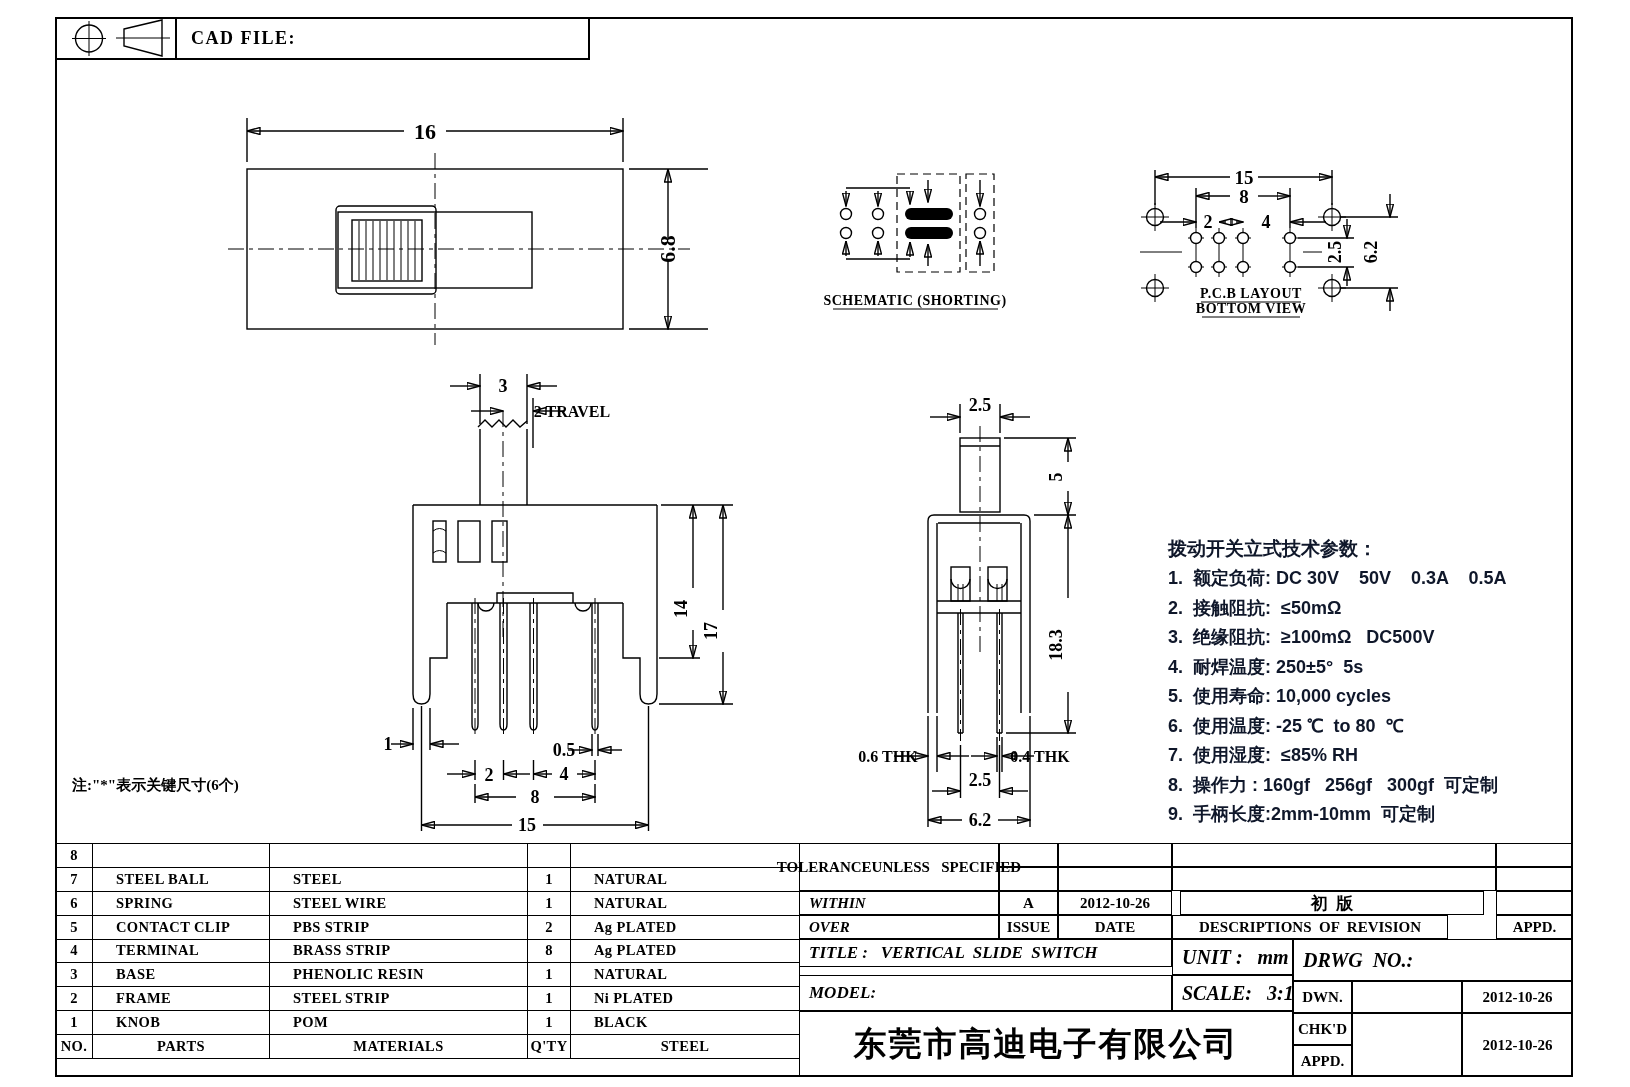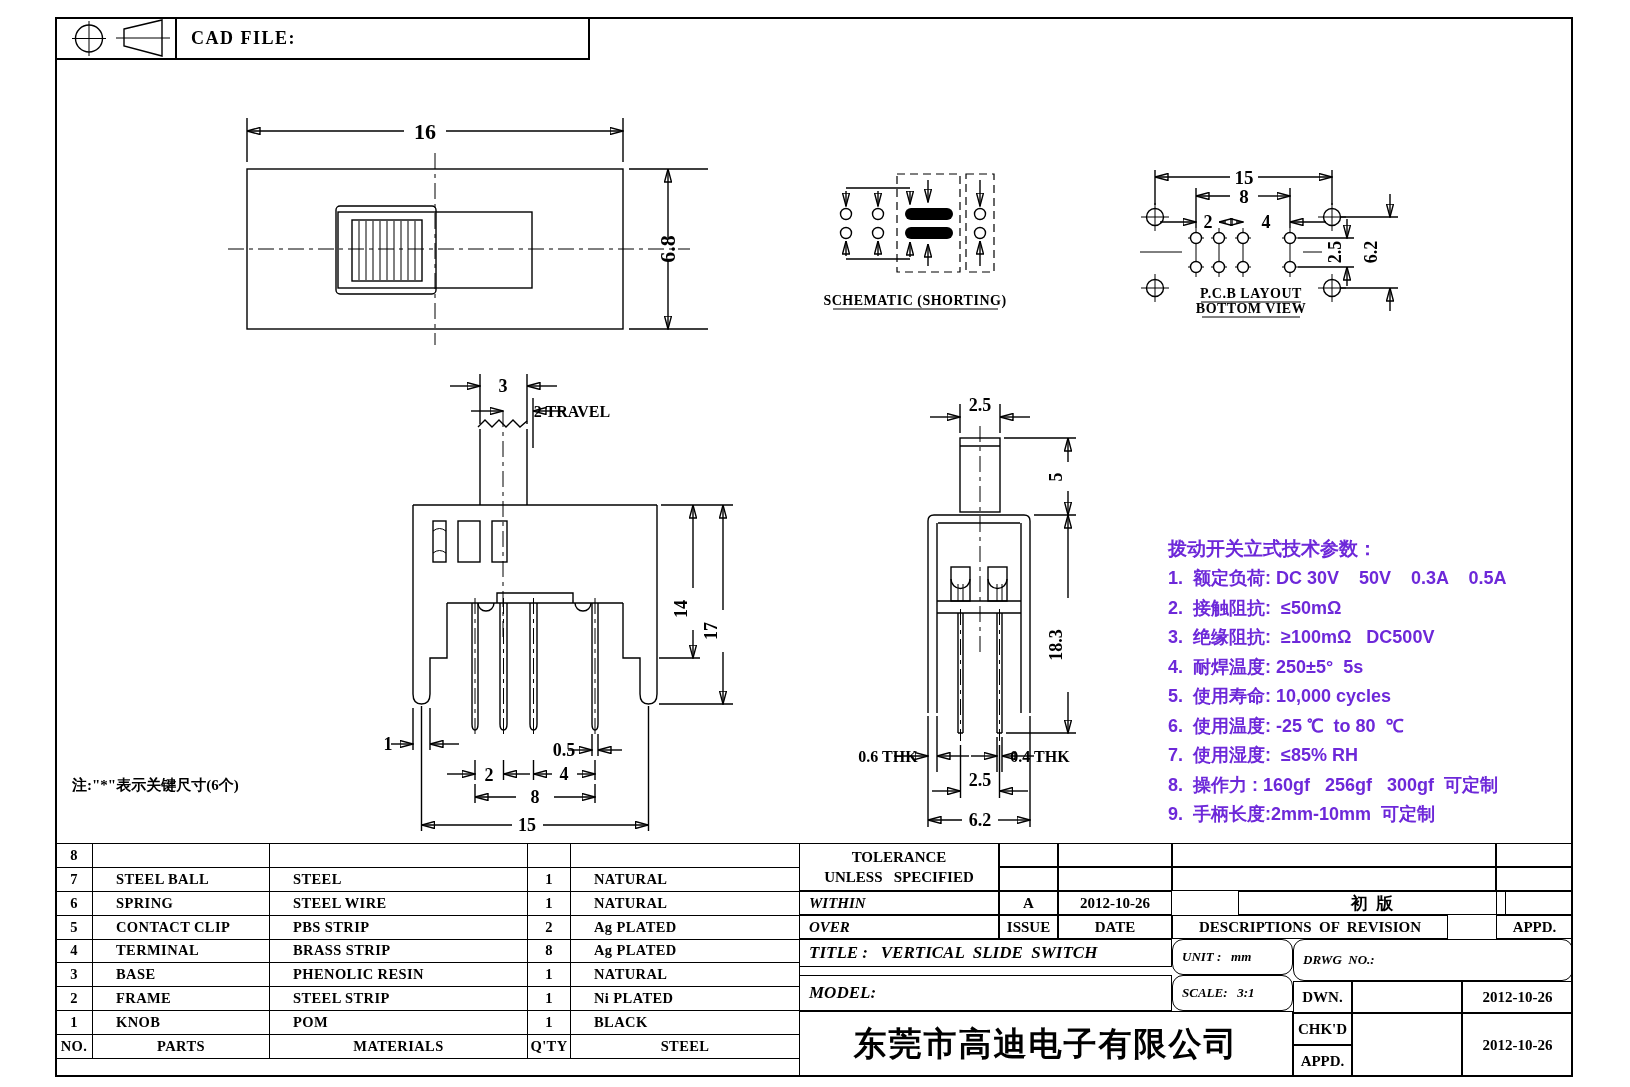"拨动开关立式技术参数：" .tech { color: #6d28d9 -> #0f172a }
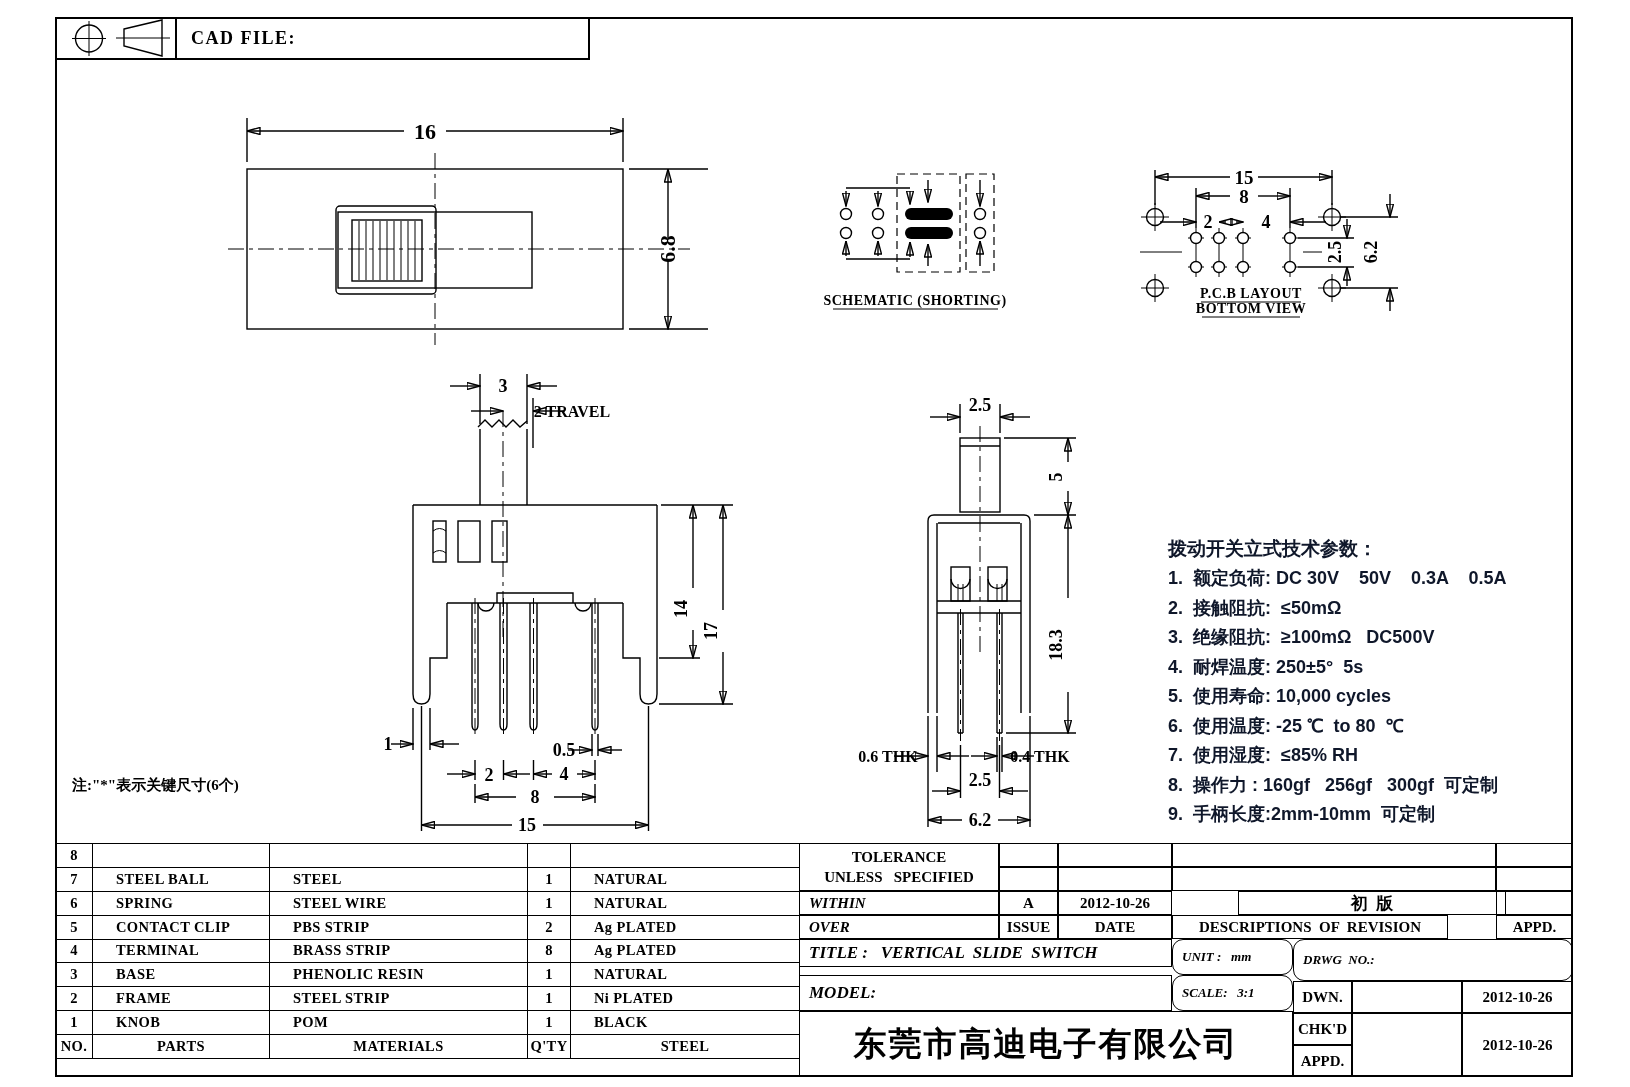"TOLERANCE" .cell.two { flex-direction: column -> row }
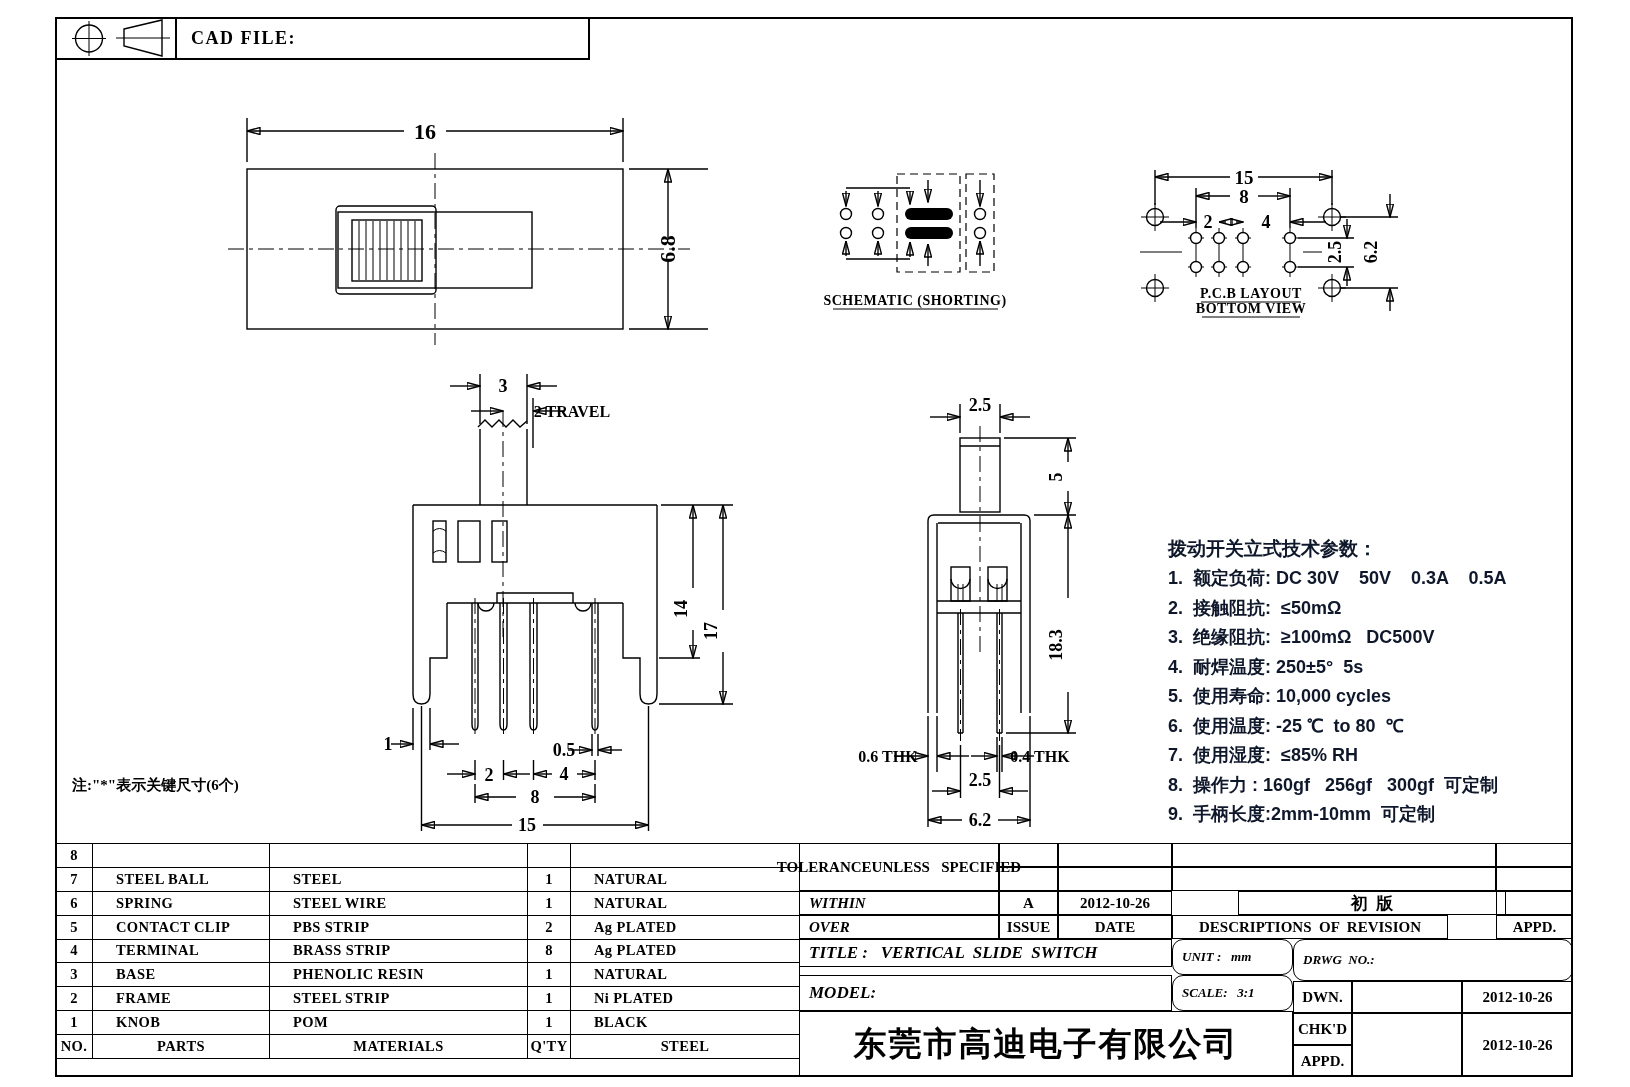"初 版" div.cell { left: 1238px -> 1180px; width: 268px -> 304px }
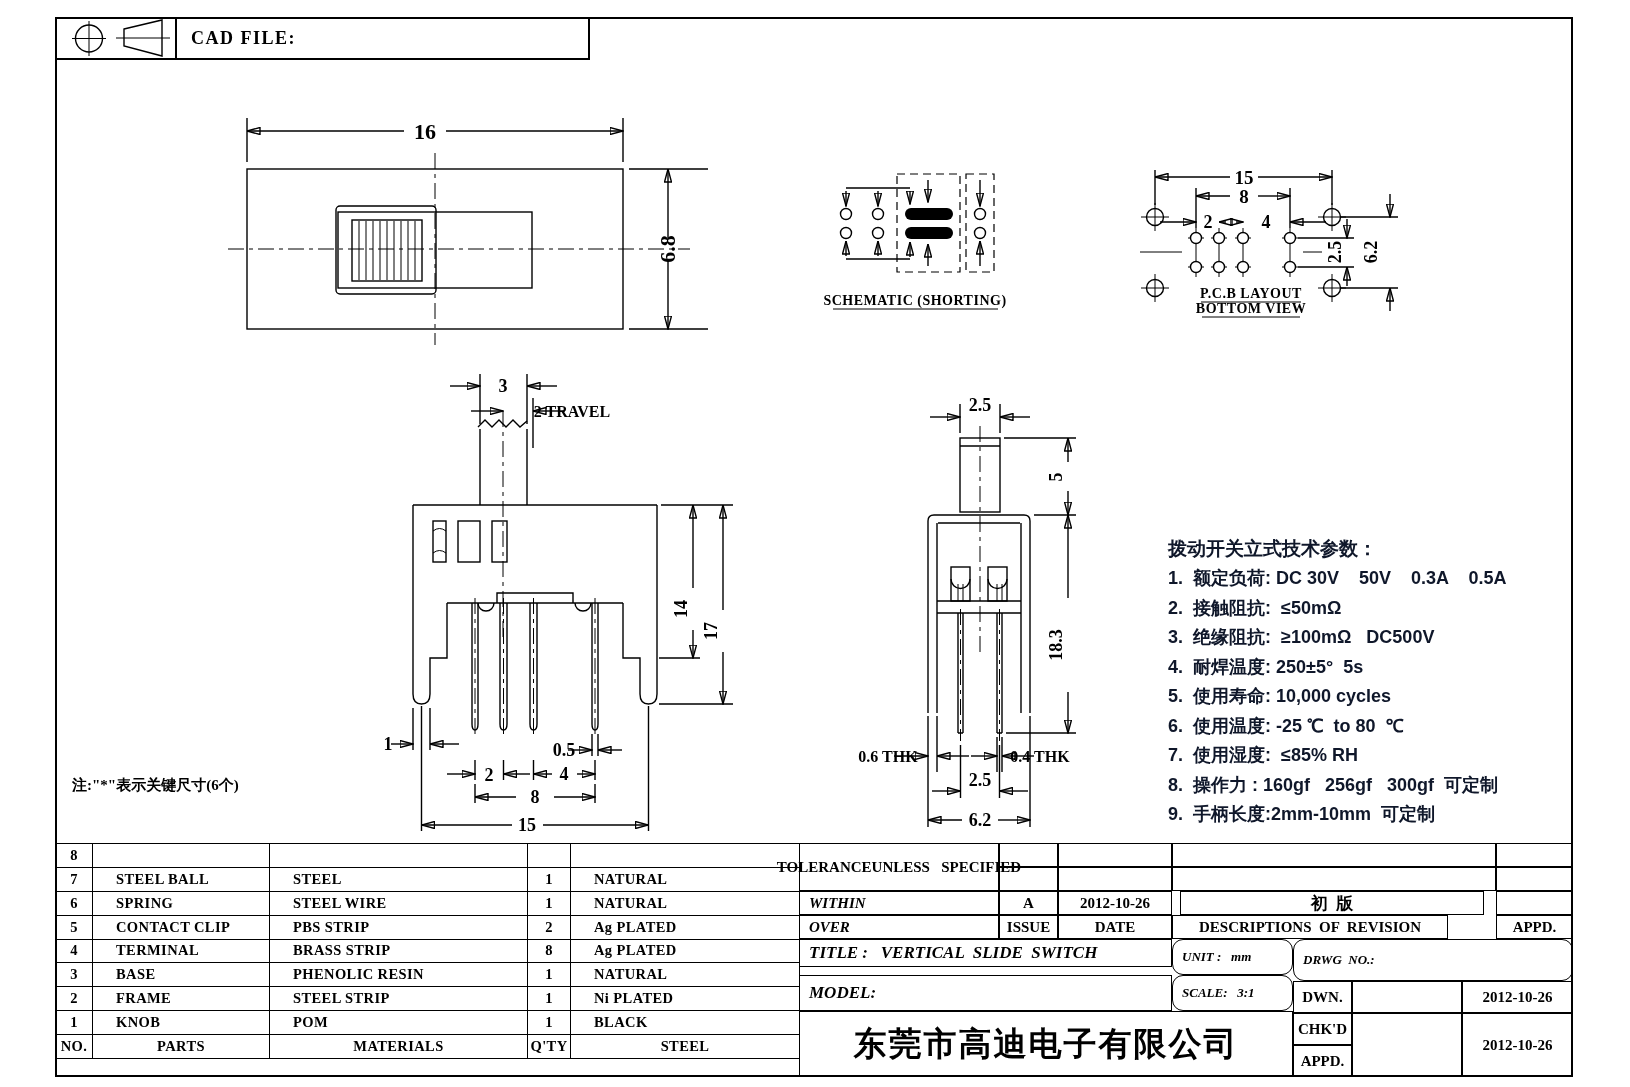"UNIT : mm" .cell.t16 { border-radius: 11px -> none; font-size: 13px -> 20px }
